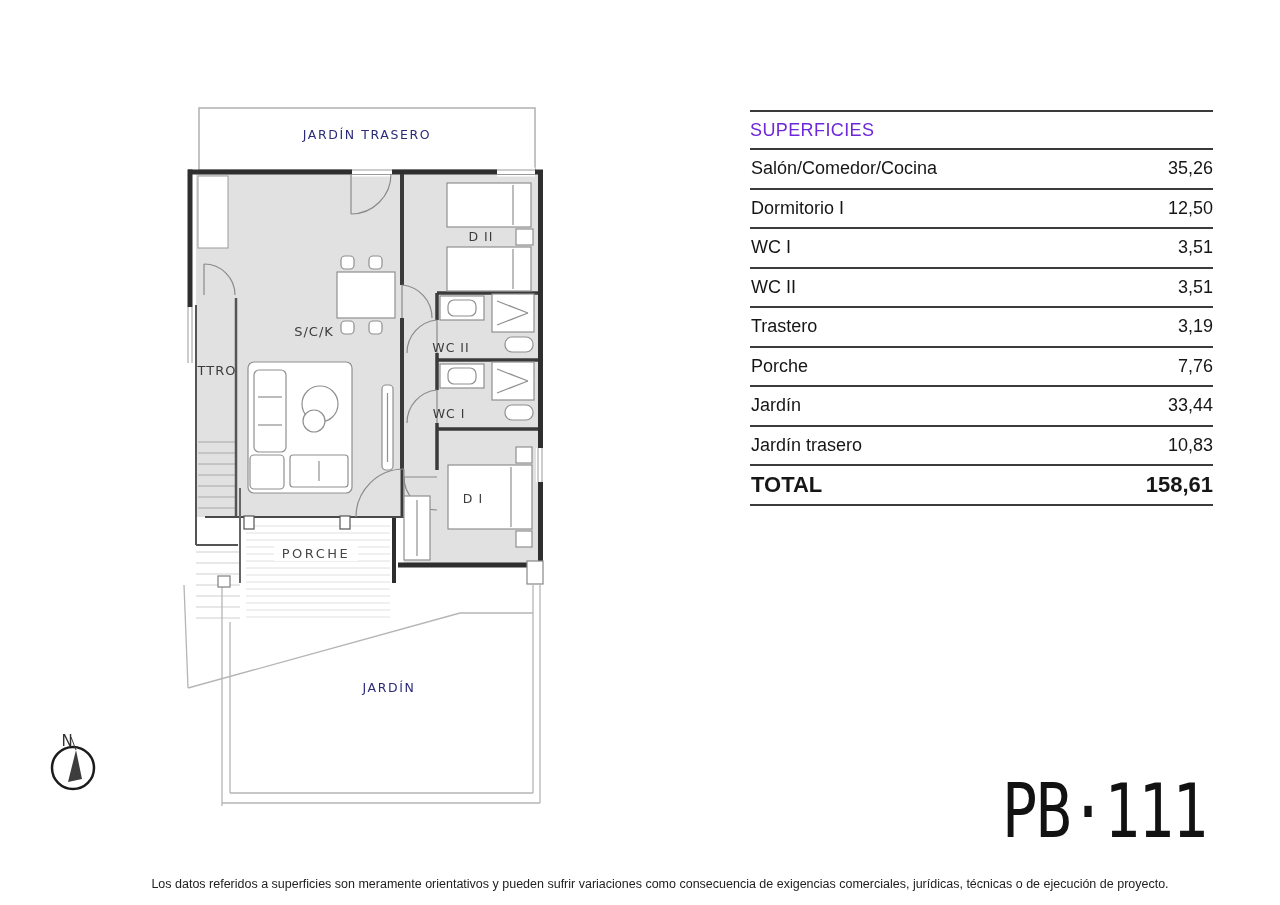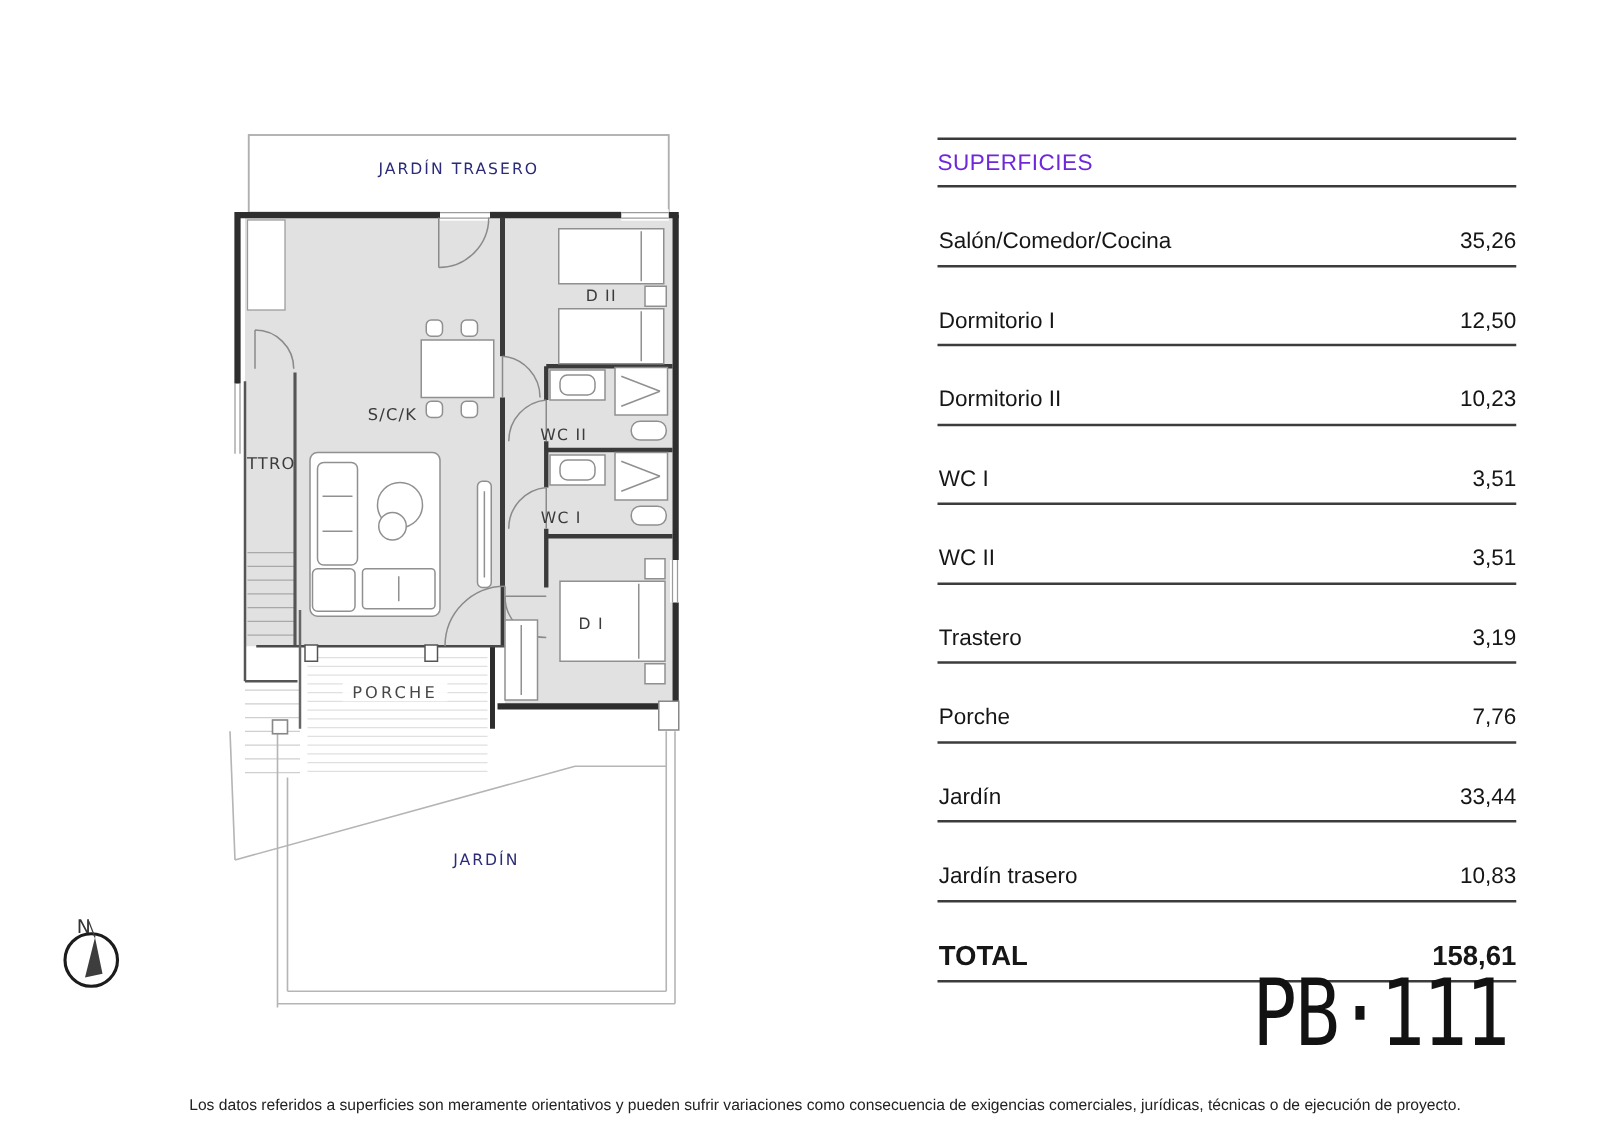"Salón/Comedor/Cocina" .s-row { margin-top: 24px -> none }
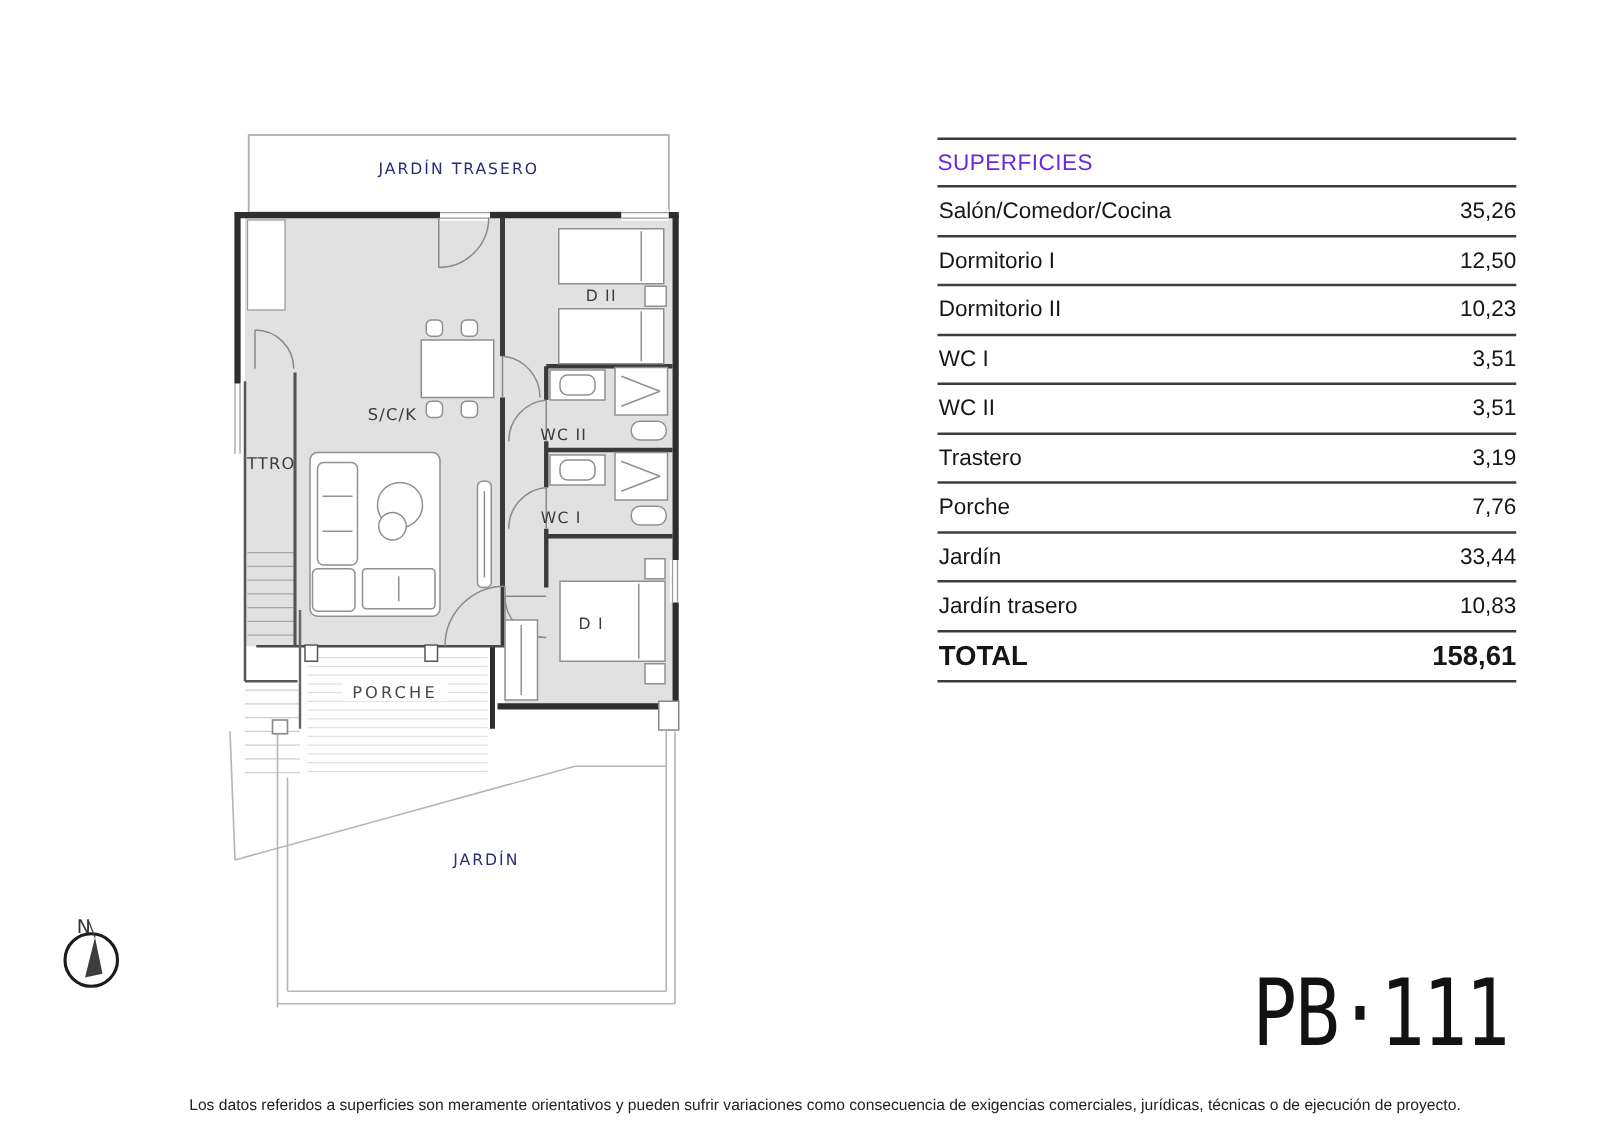"Dormitorio II" div.s-row { html: <div> <span>Dormitorio II</span> <span>10,23</span> </div> -> none }
